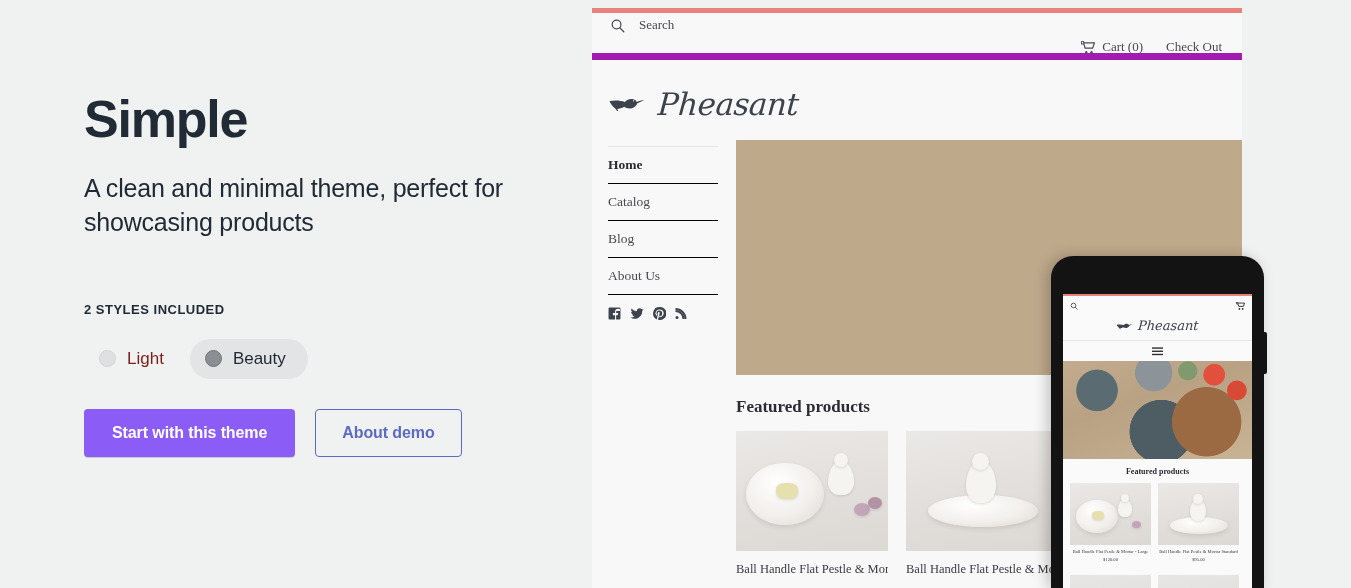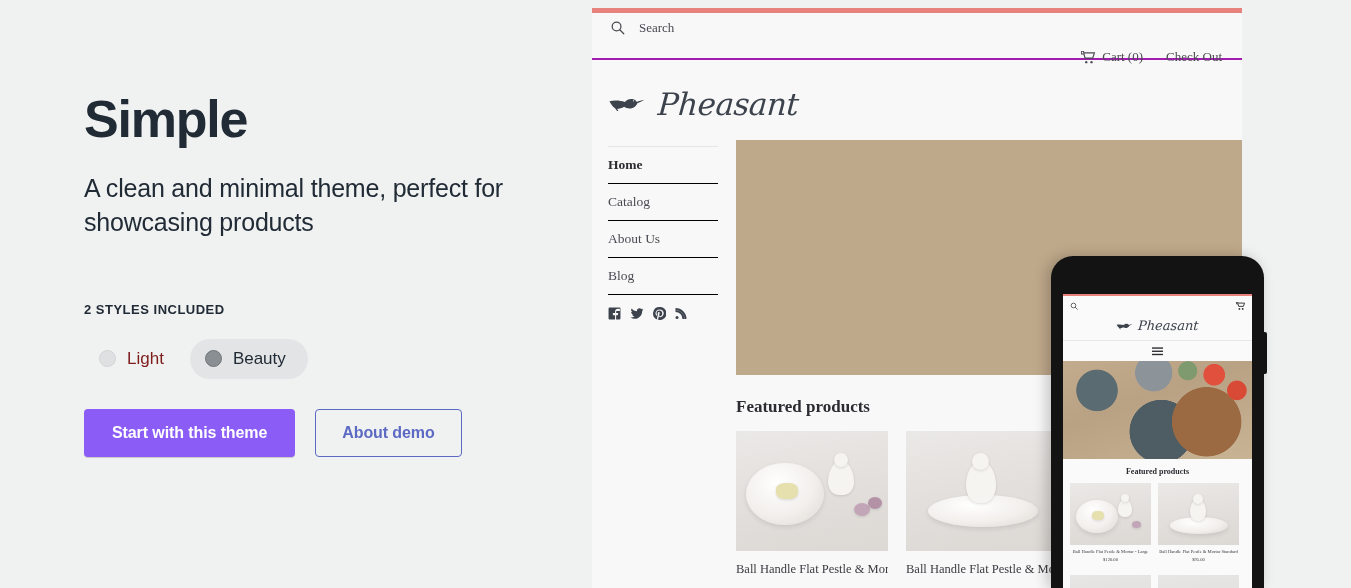"Search" .store-topbar { align-items: none -> center; border-bottom: 2px solid #a21caf -> 7px solid #a21caf }
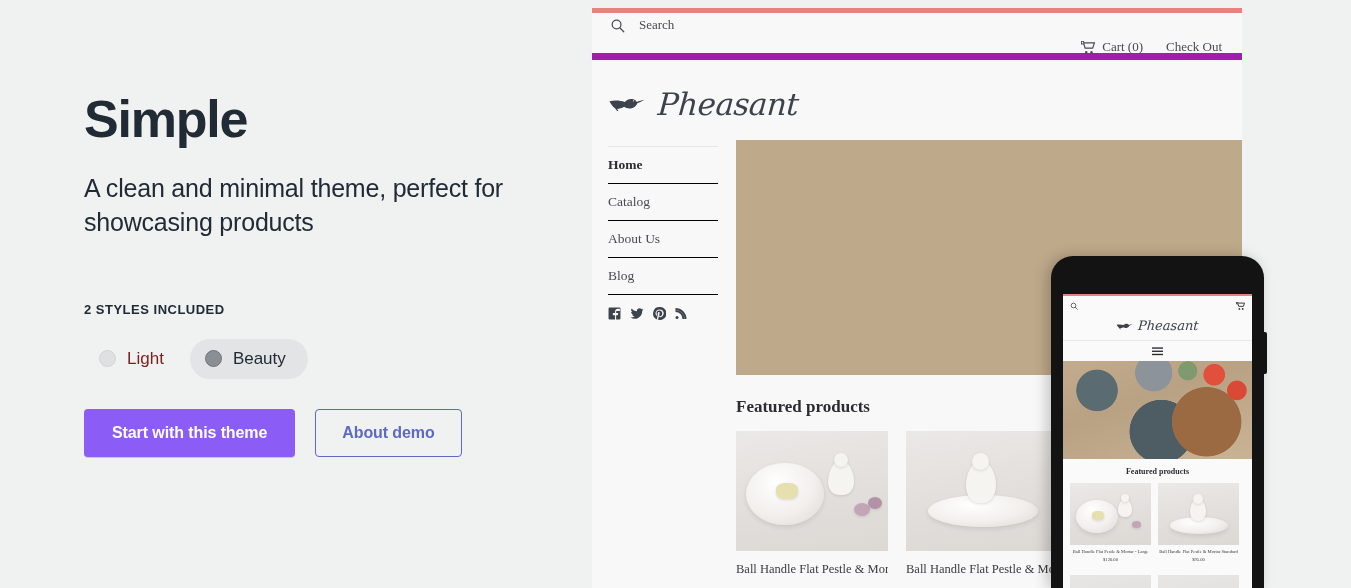"About Us" div.nav-item { order: before "Blog" -> after "Blog" }
